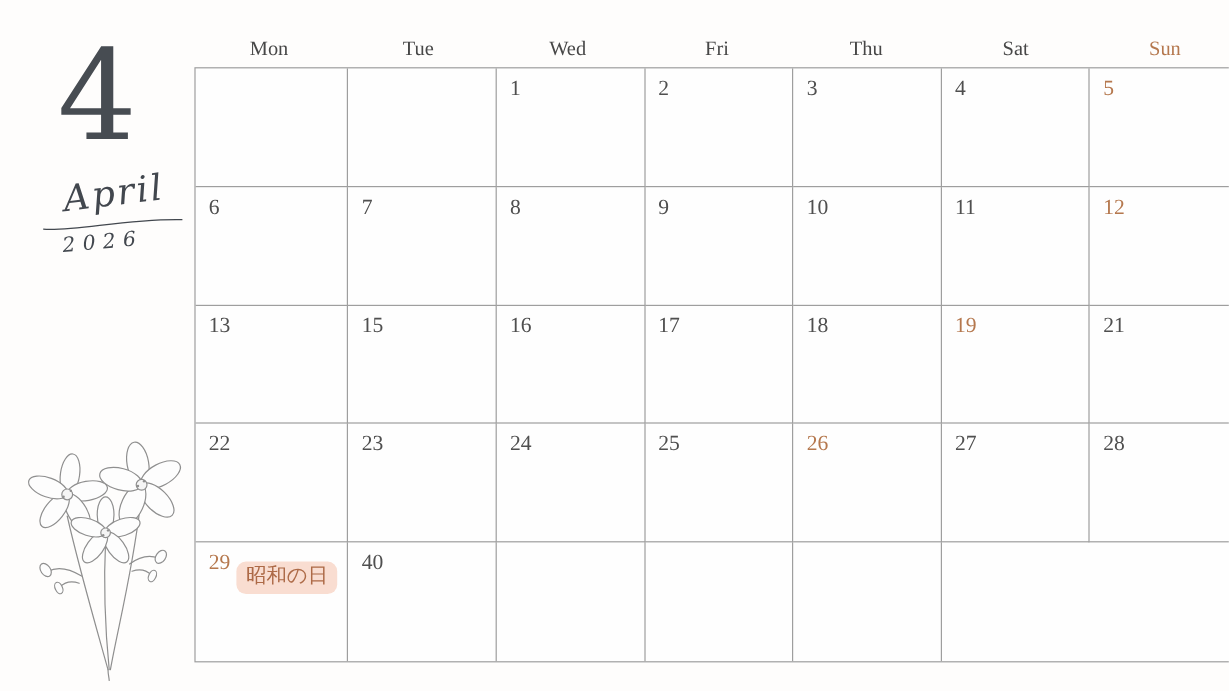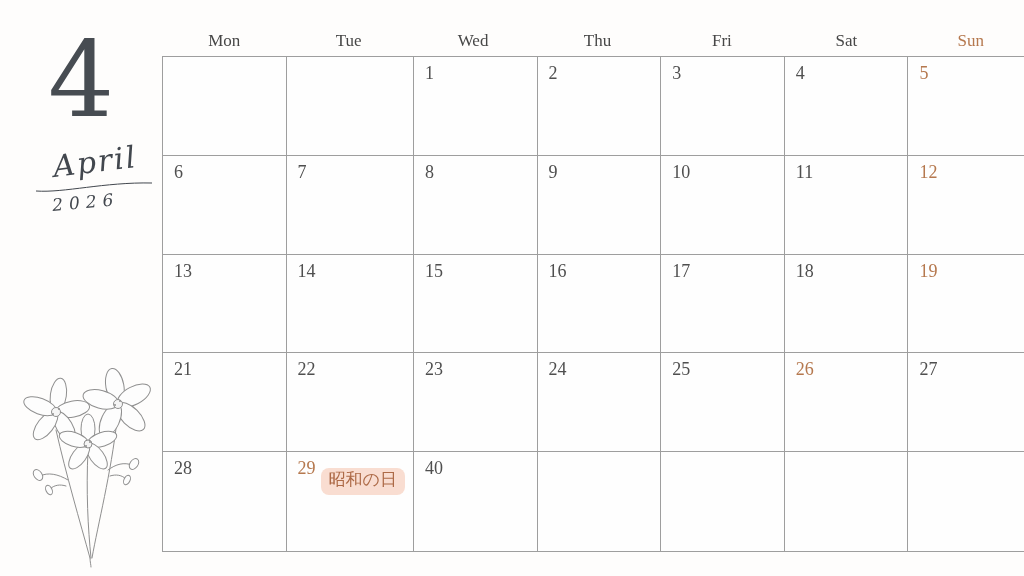"Thu" div.weekday { order: before "Fri" -> after "Fri" }
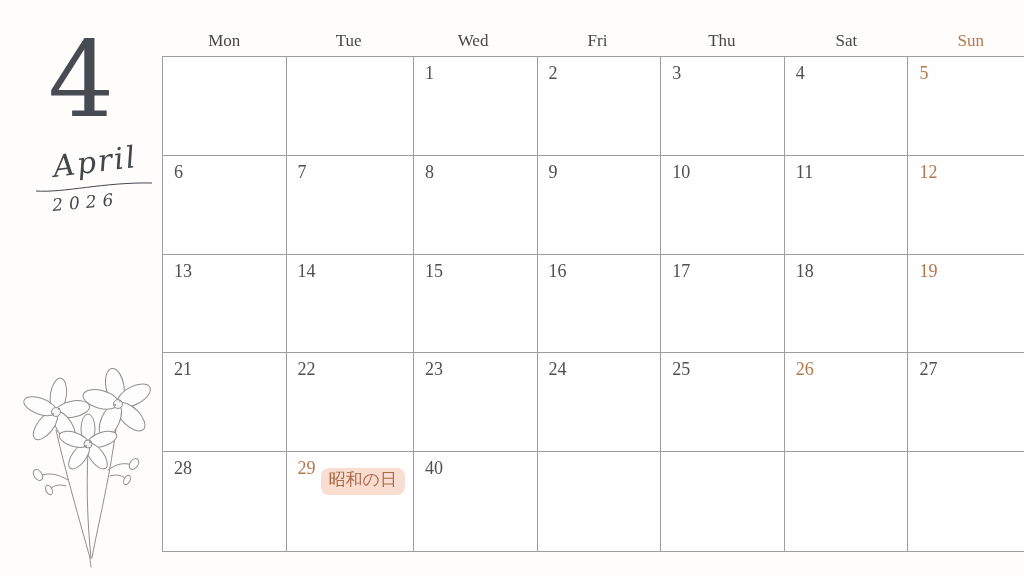"14" div.cell { html: <div> <span>14</span> </div> -> none }
